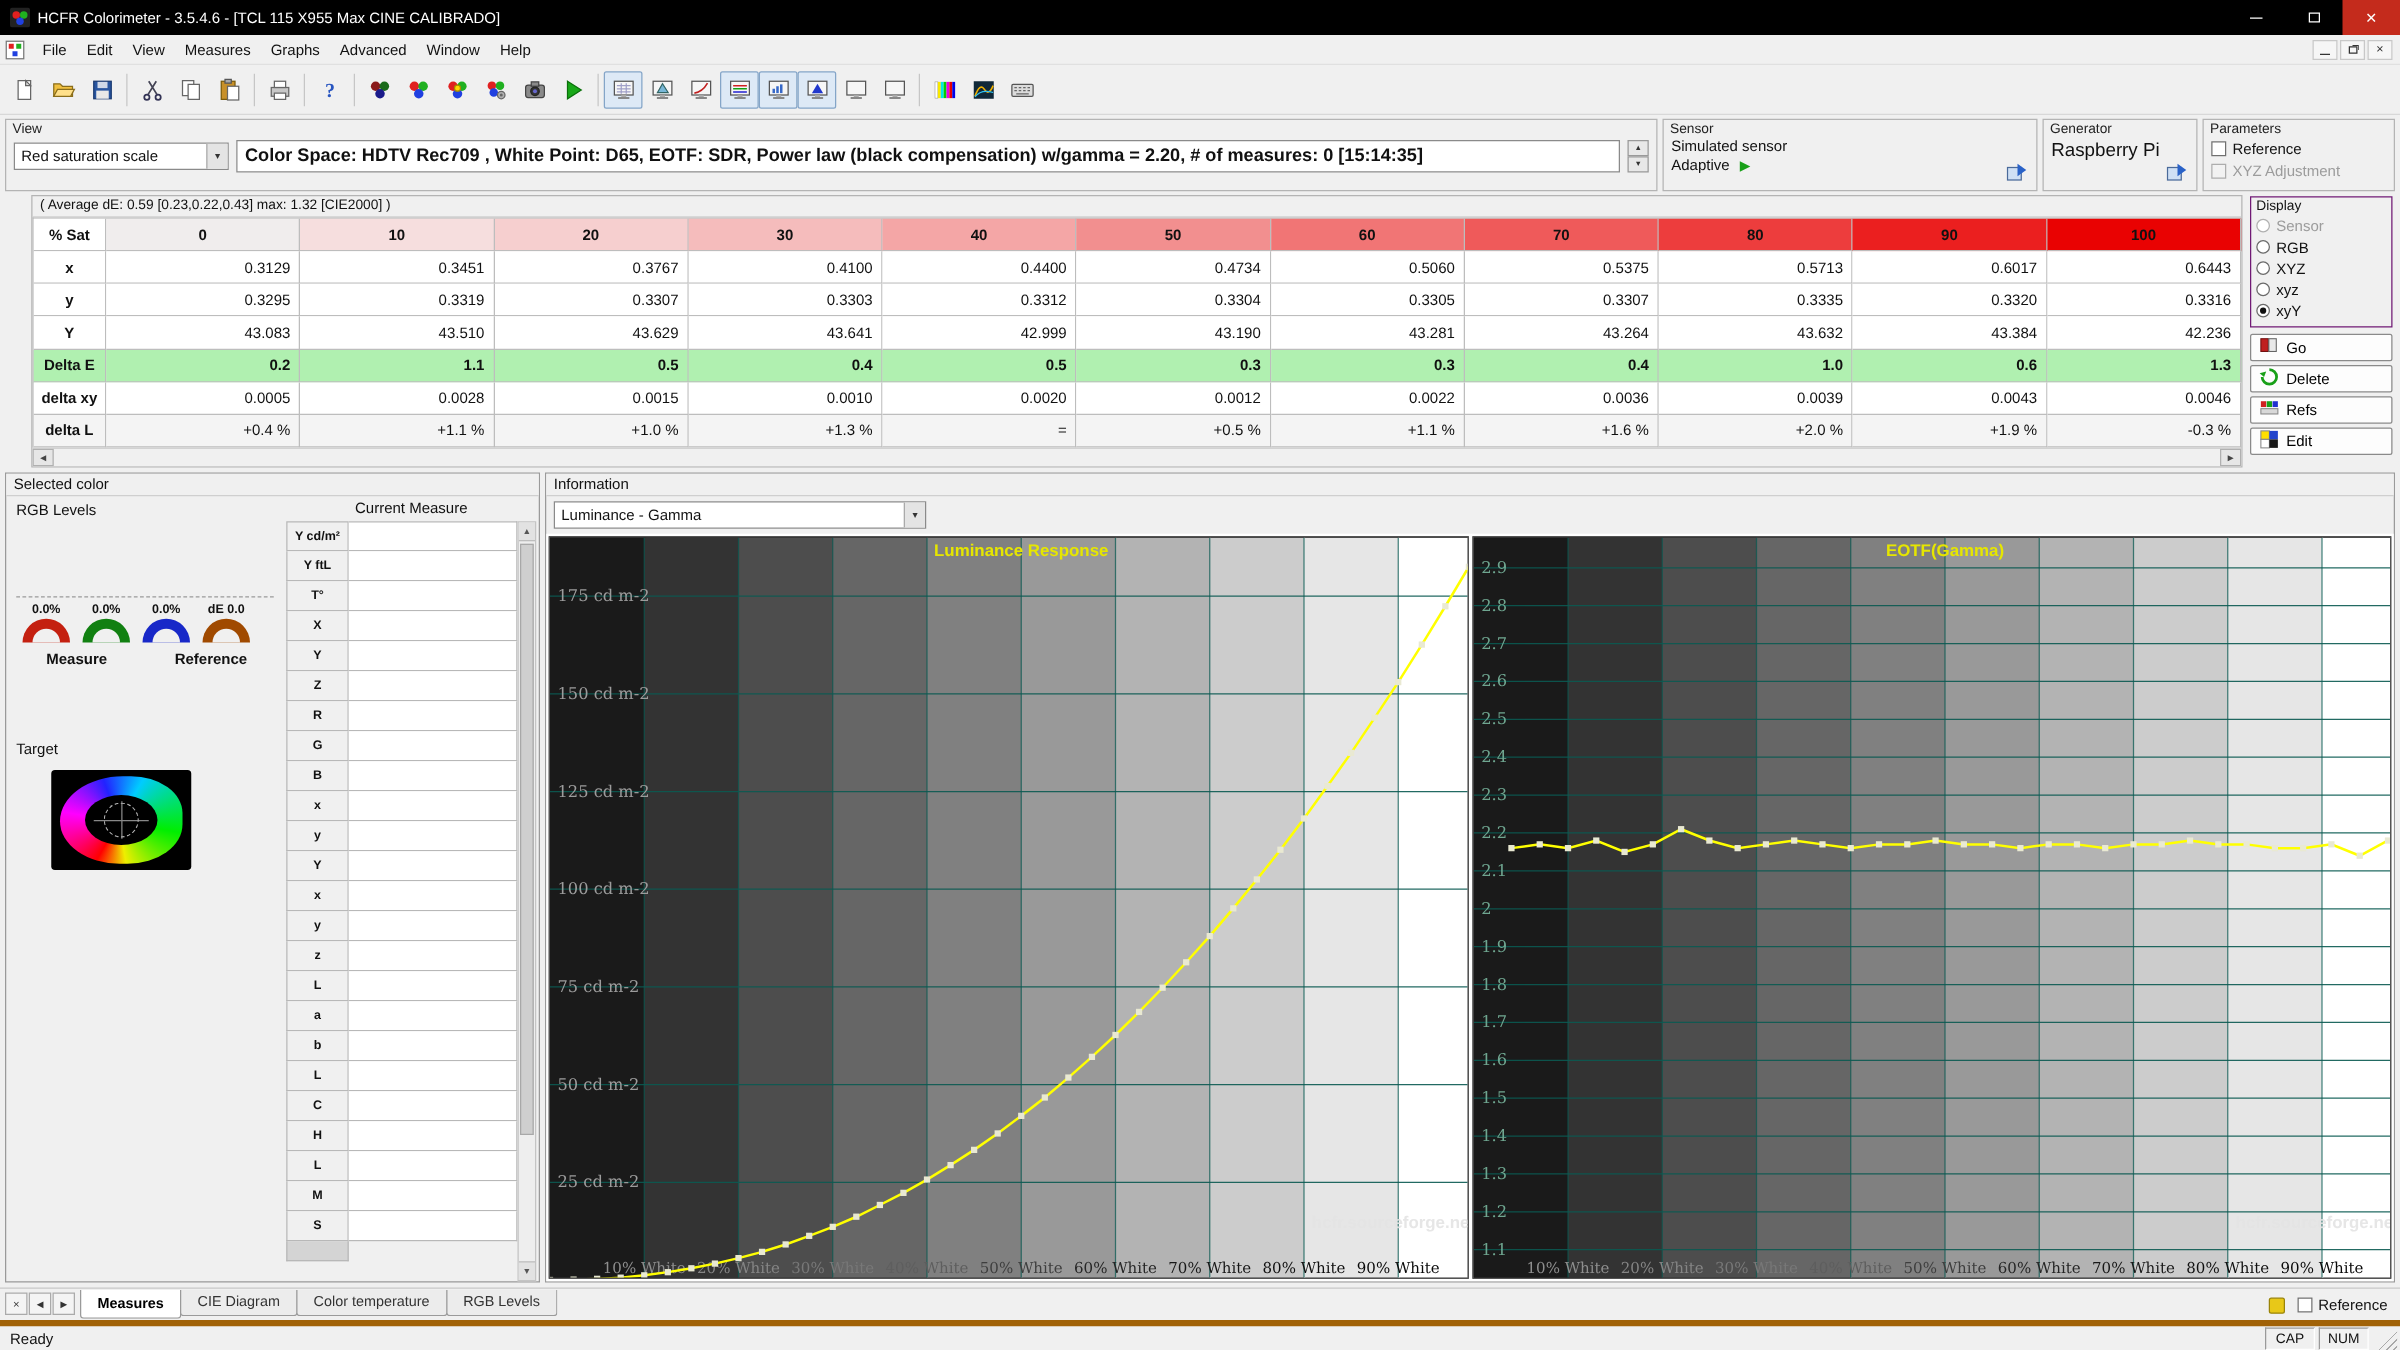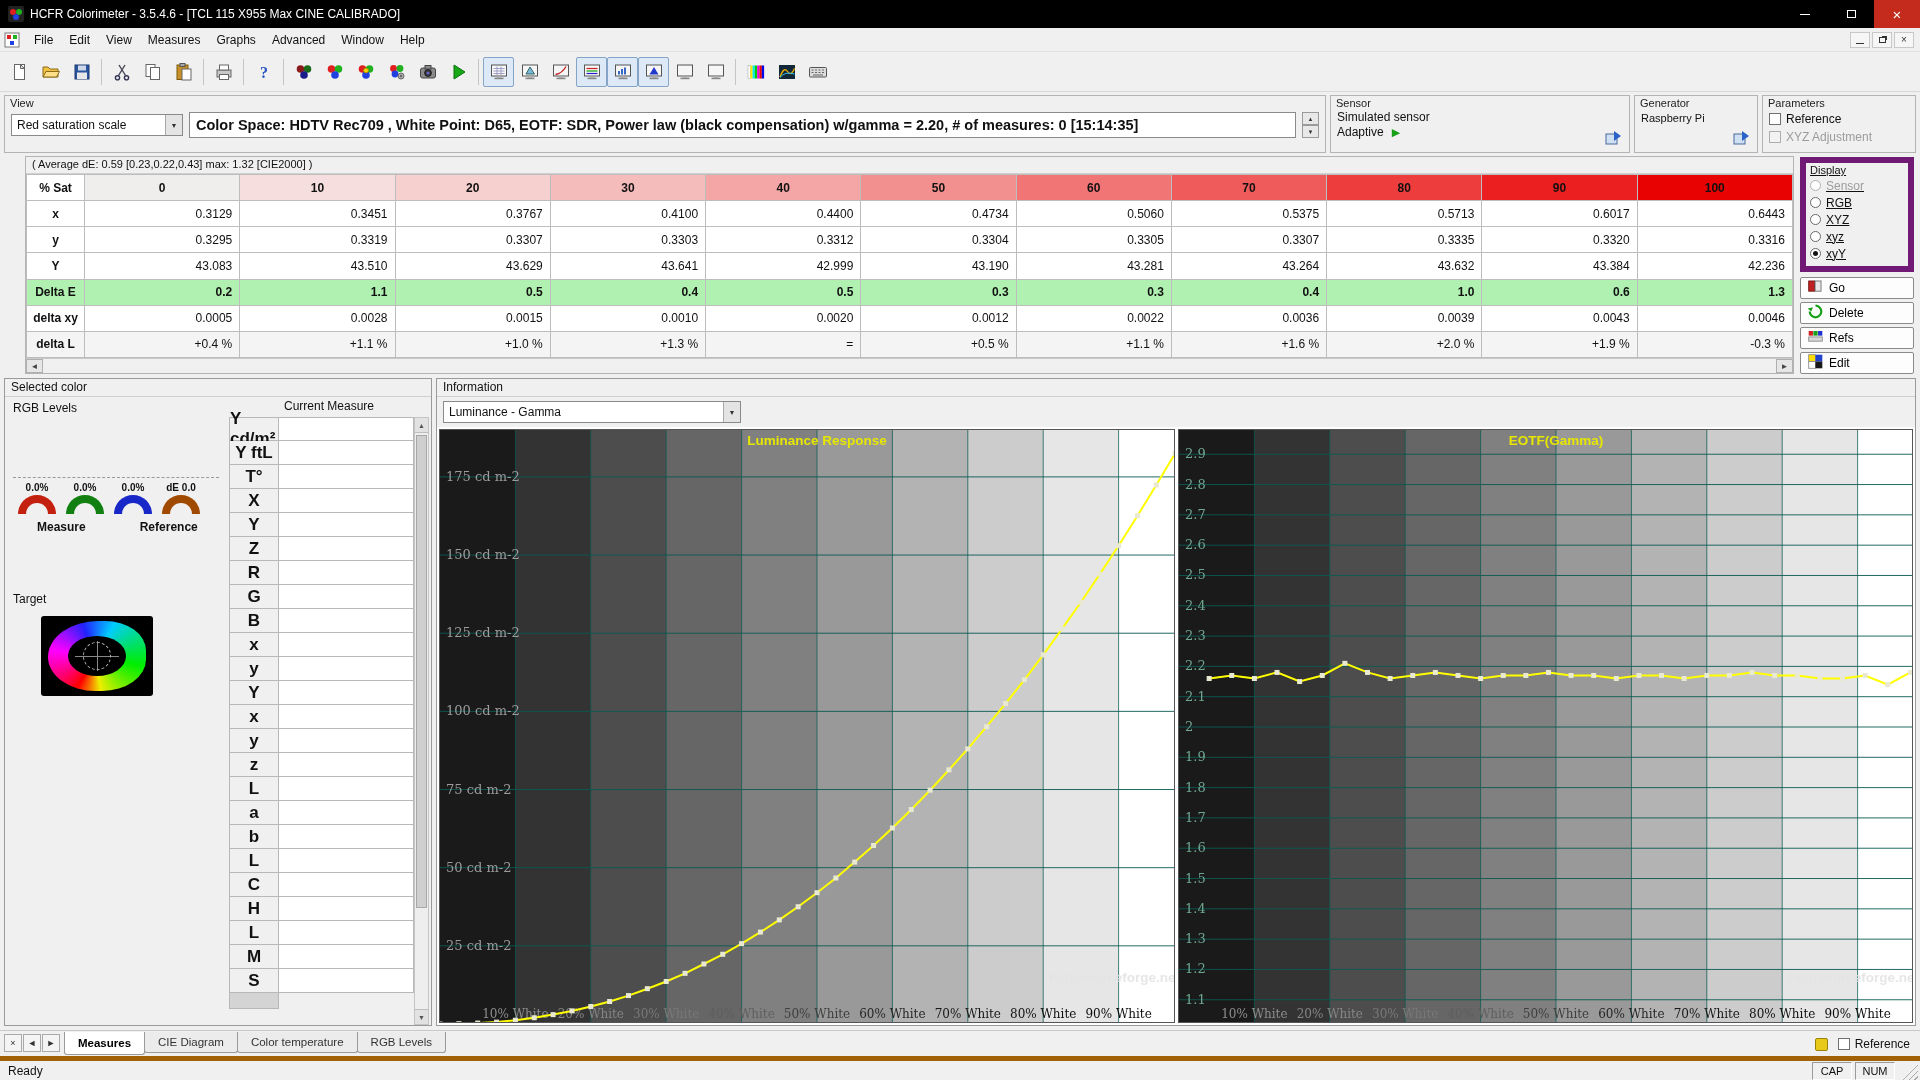"Raspberry Pi" .gen-name { font-size: 11px -> 15px }
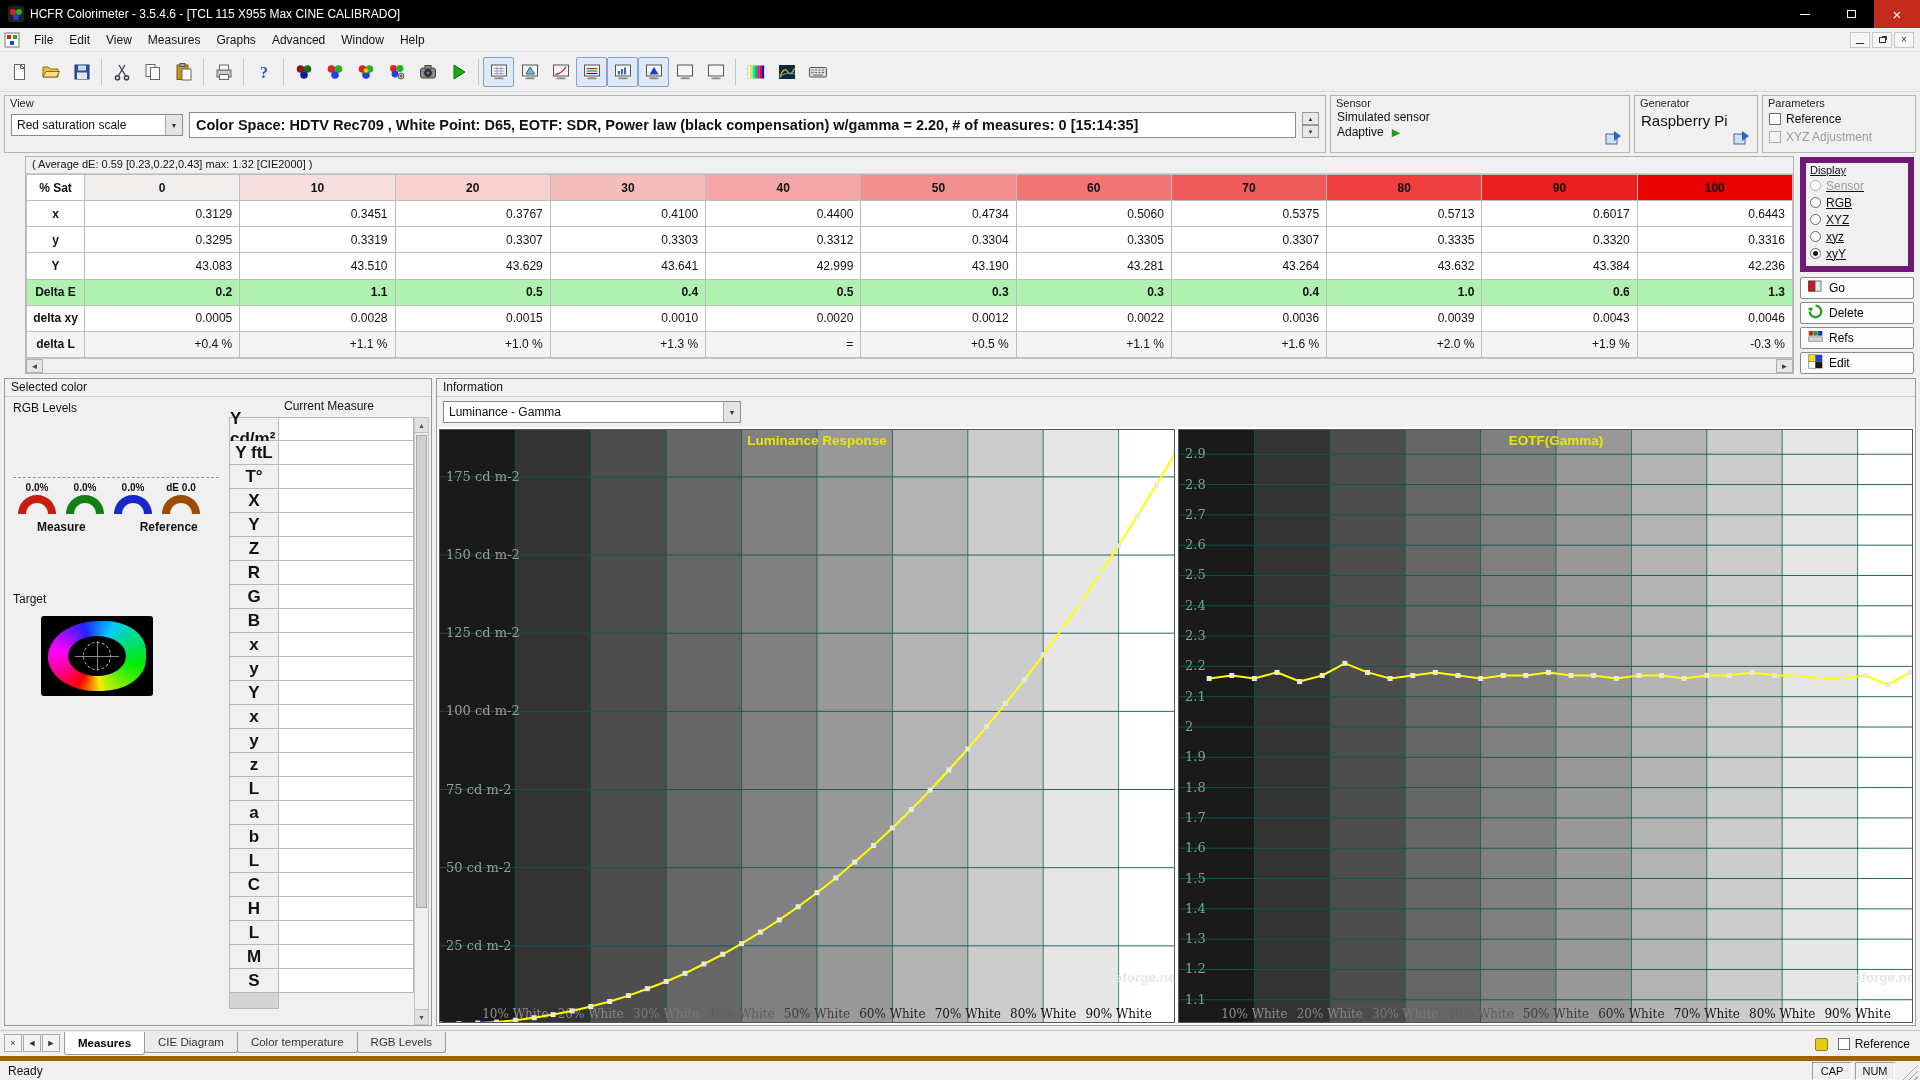"Display" .display-box { border: 6px solid #701a75 -> 1px solid #701a75; text-decoration: underline -> none }
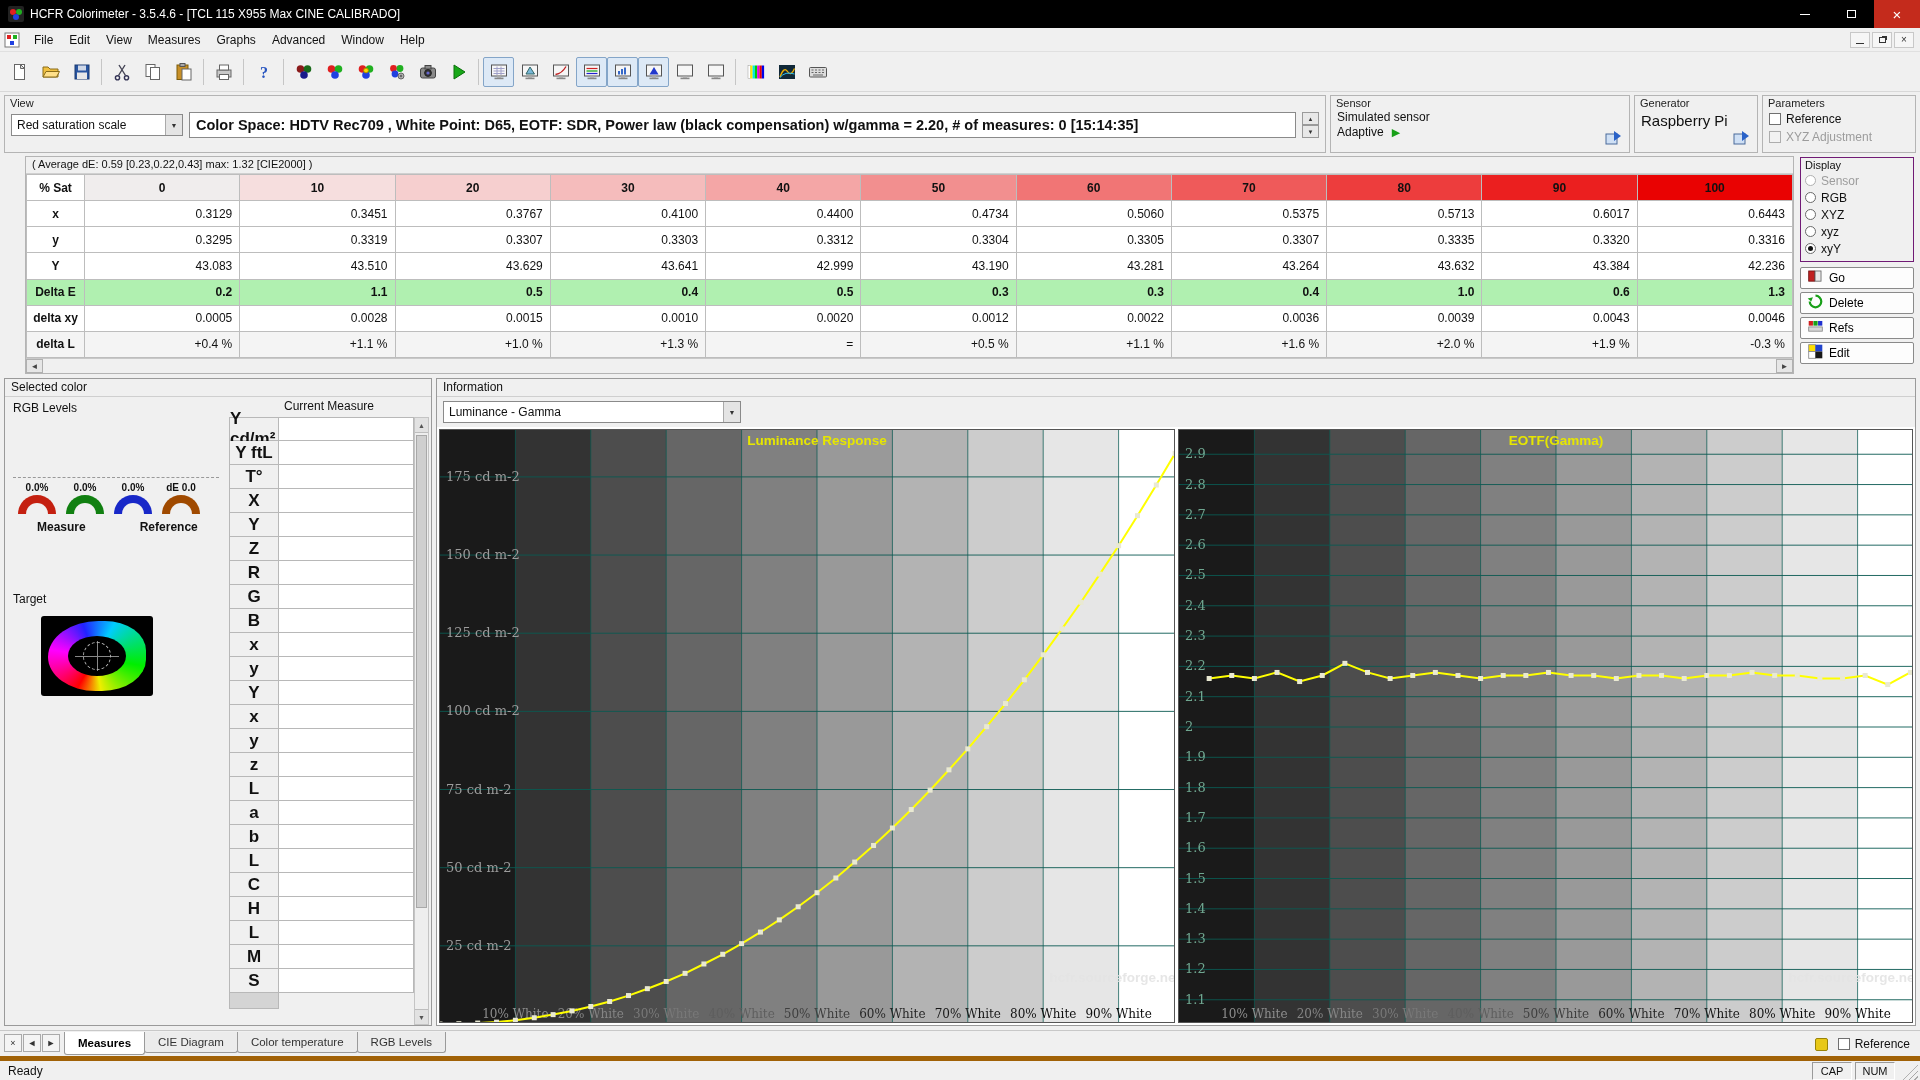"Y cd/m²" .cm-label { font-size: 17px -> 10px }
